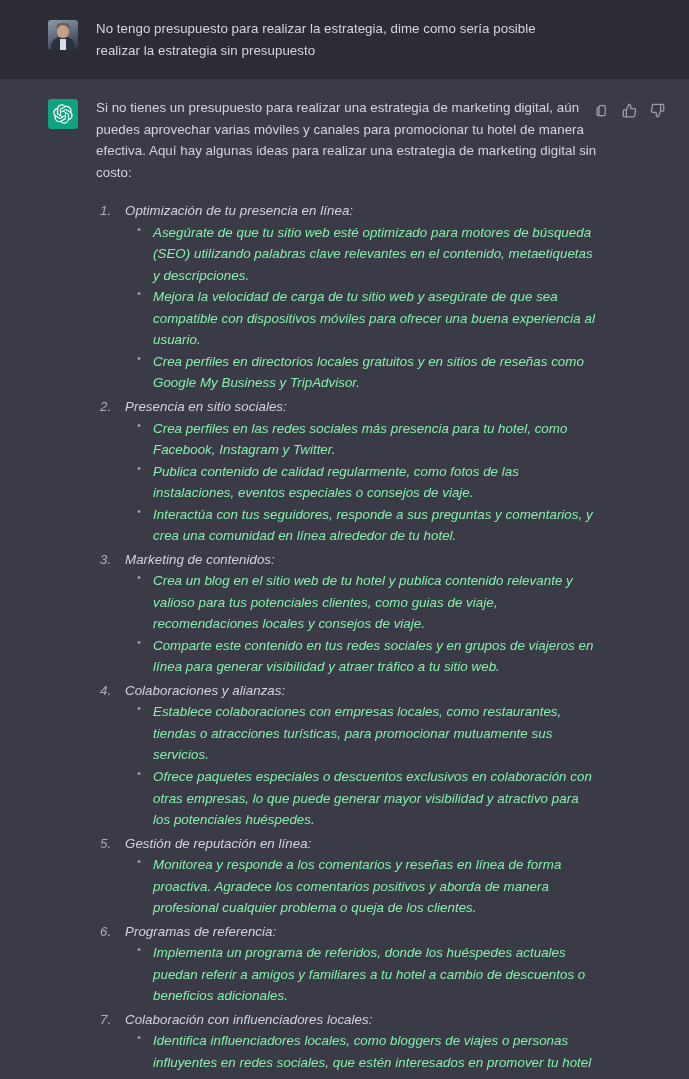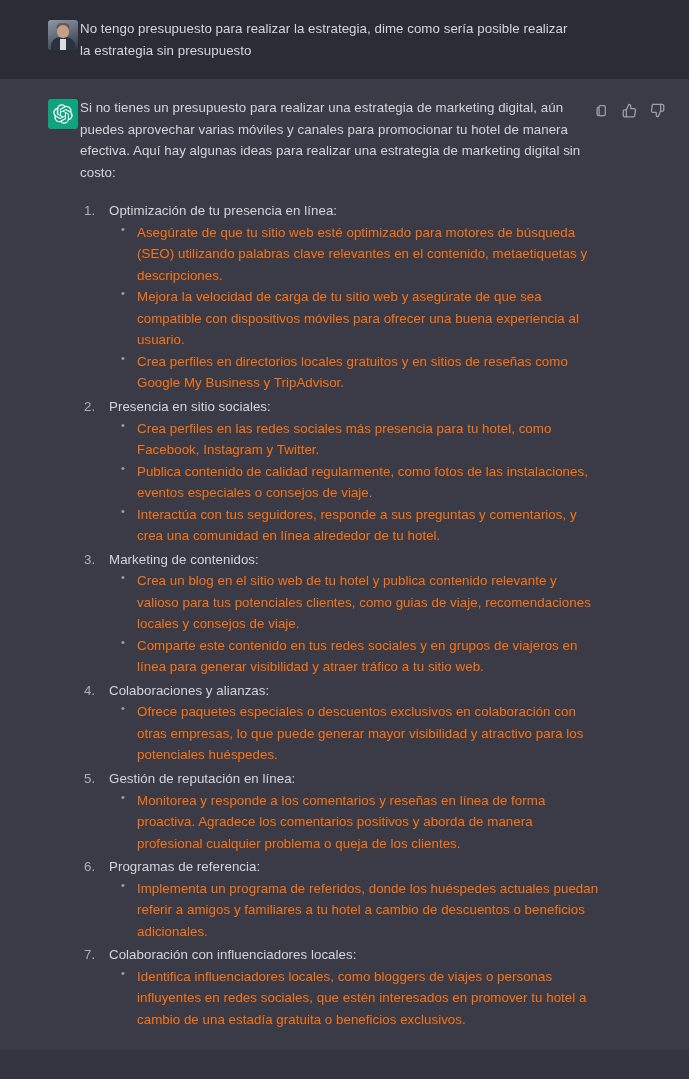"No tengo presupuesto para realizar" .row-inner { gap: 2px -> 18px }
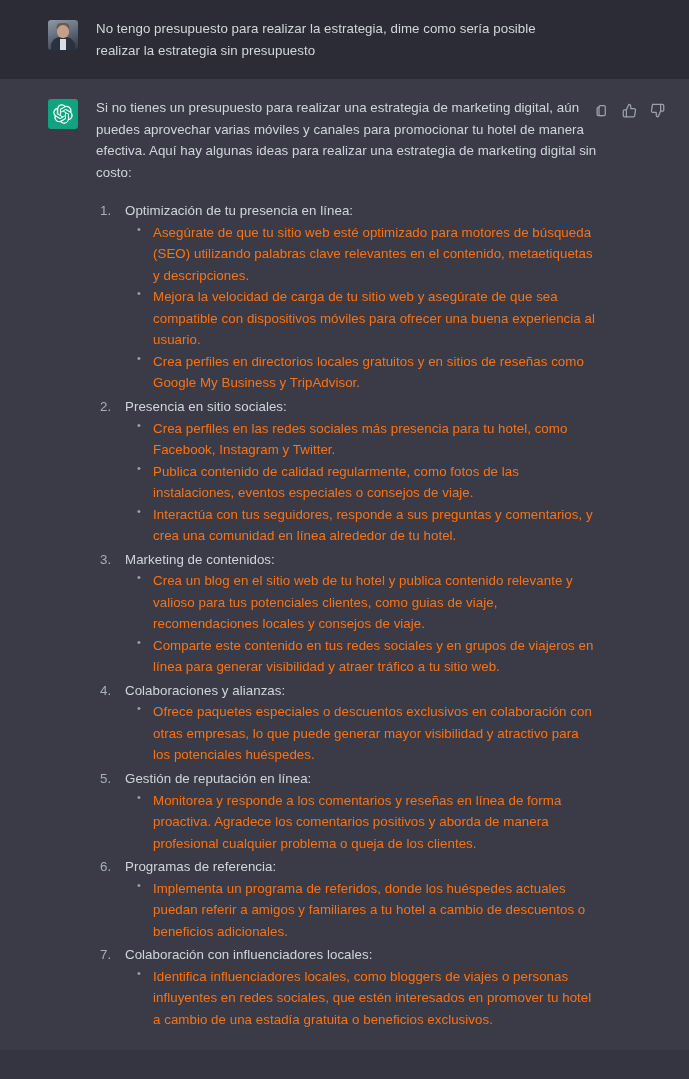"Optimización de tu presencia en" ol.steps > li { font-style: none -> italic }
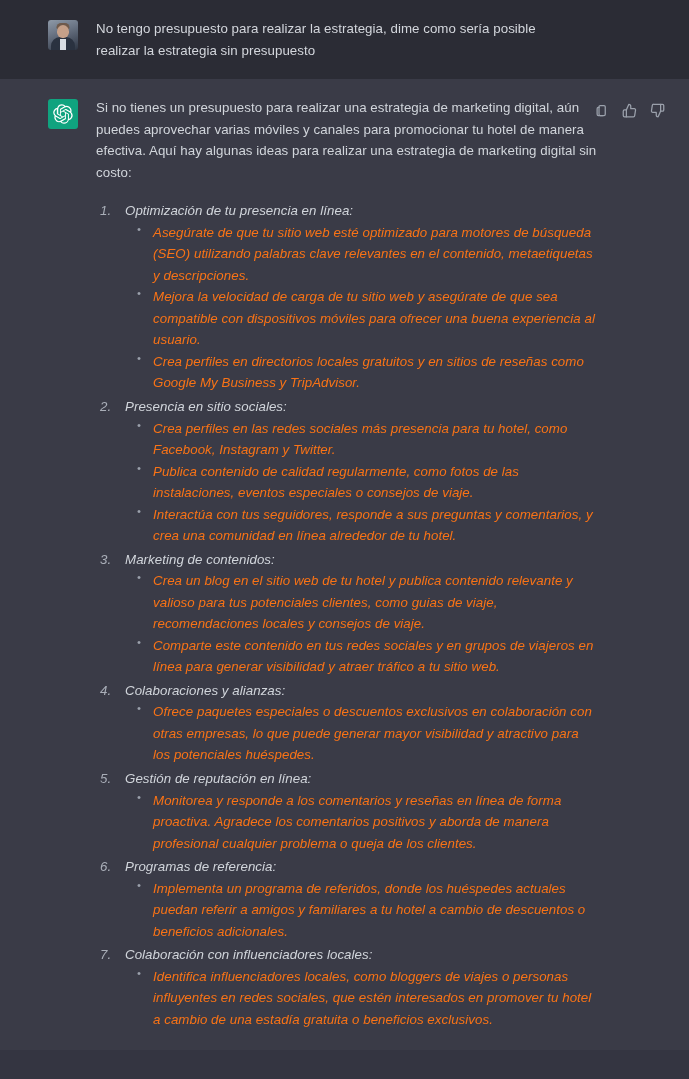"Asegúrate de que tu sitio" ul.subs > li { color: #f97316 -> #86efac }
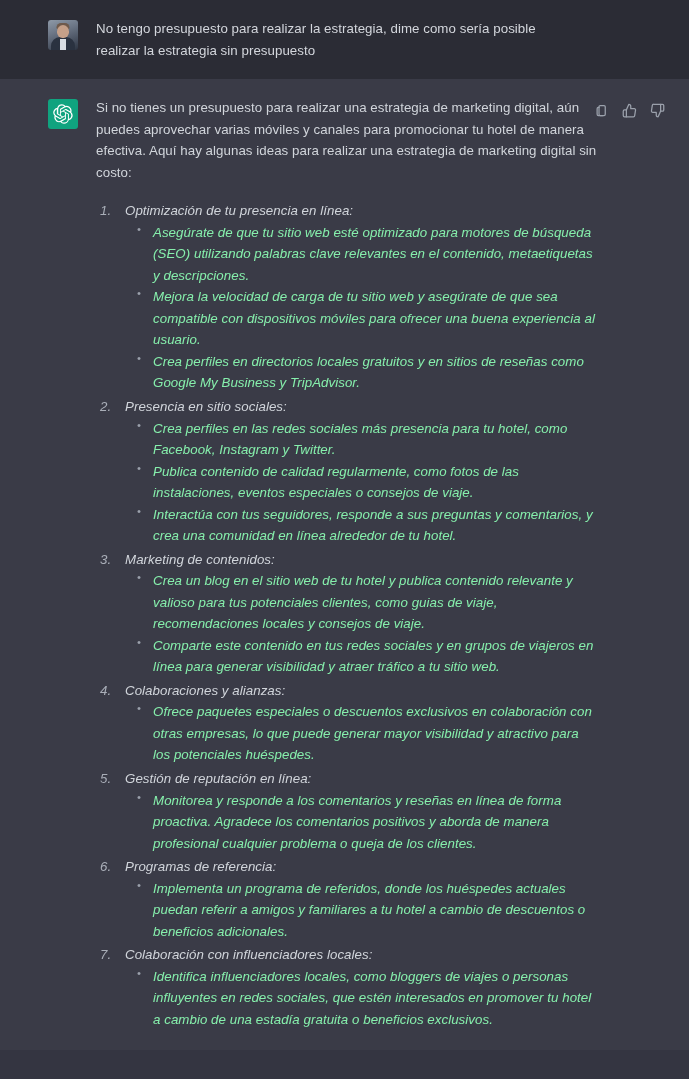"Establece colaboraciones con empresas" li { html: none -> <li>Establece colaboraciones con empresas locales, como restaurantes, tiendas o atracciones turísticas, para promocionar mutuamente sus servicios.</li> }
